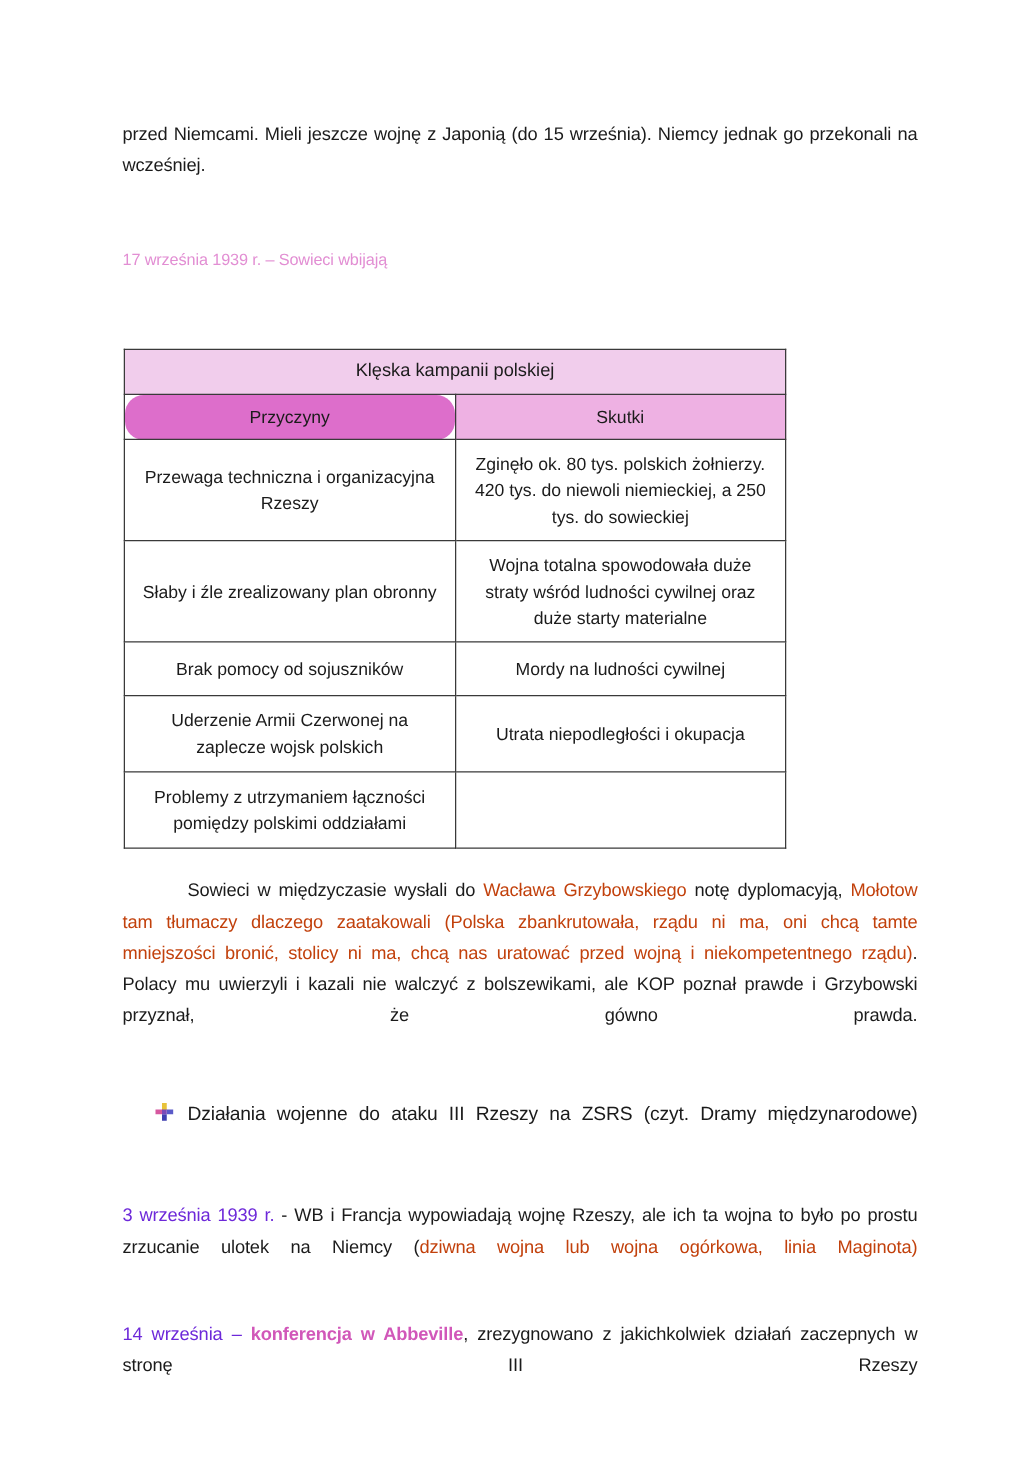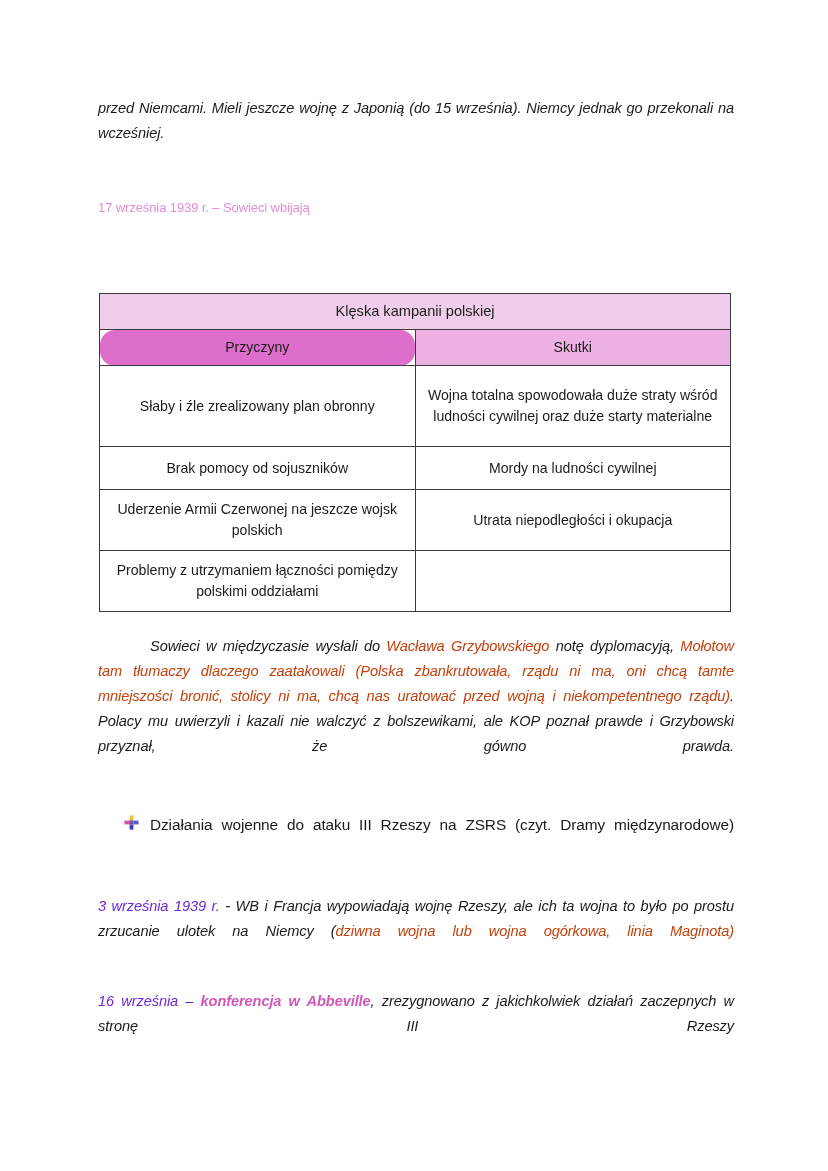"przed Niemcami. Mieli jeszcze wojnę" p.body-par { font-style: italic -> none }
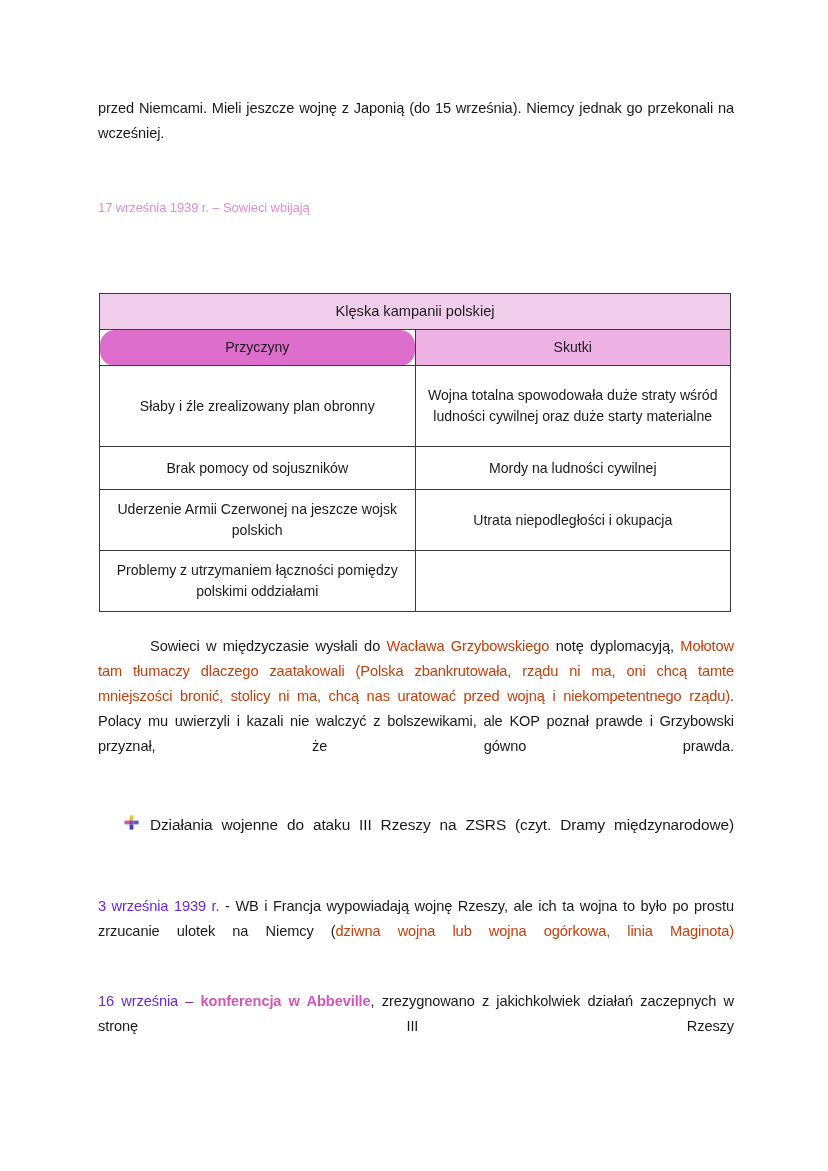"Klęska kampanii polskiej" table.klesk { margin: 16px 0 0 1px -> 2px 0 0 1px; width: 632px -> 530px }
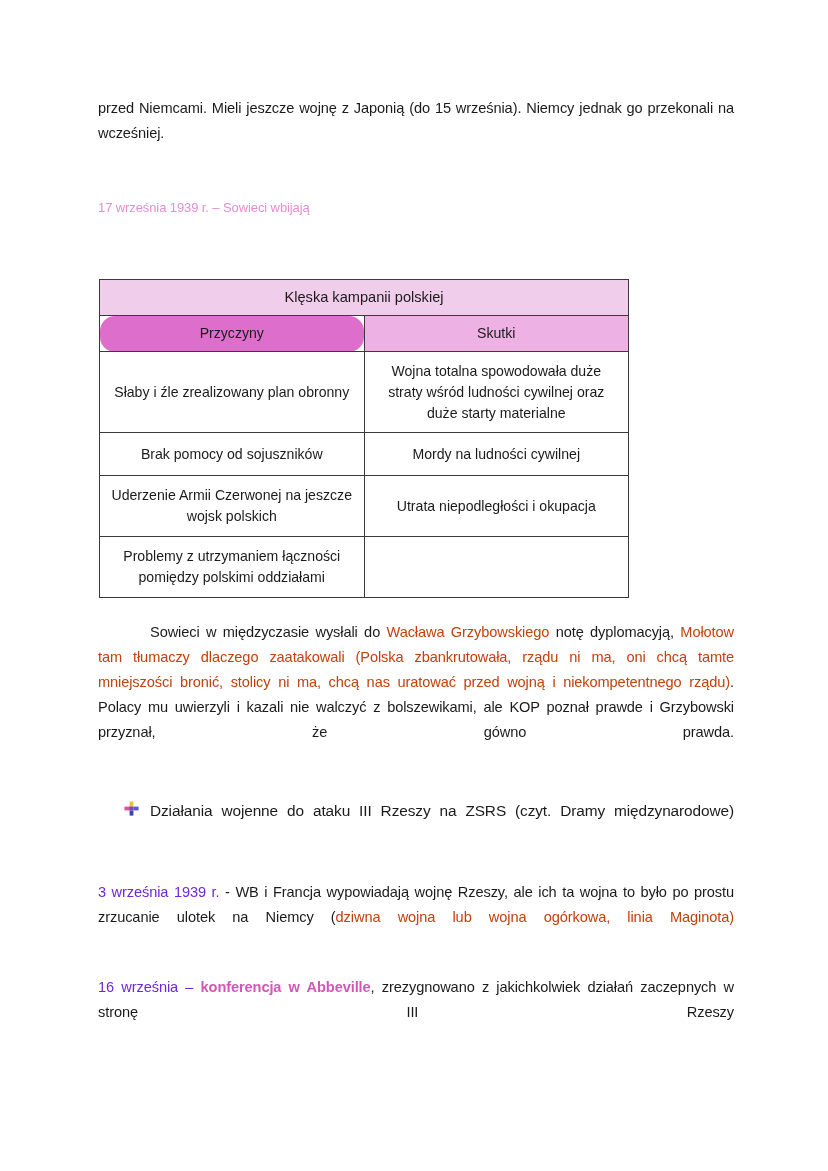"Przewaga techniczna i organizacyjna" tr { html: none -> <tr> <td>Przewaga techniczna i organizacyjna Rzeszy</td> <td>Zginęło ok. 80 tys. polskich żołnierzy. 420 tys. do niewoli niemieckiej, a 250 tys. do sowieckiej</td> </tr> }
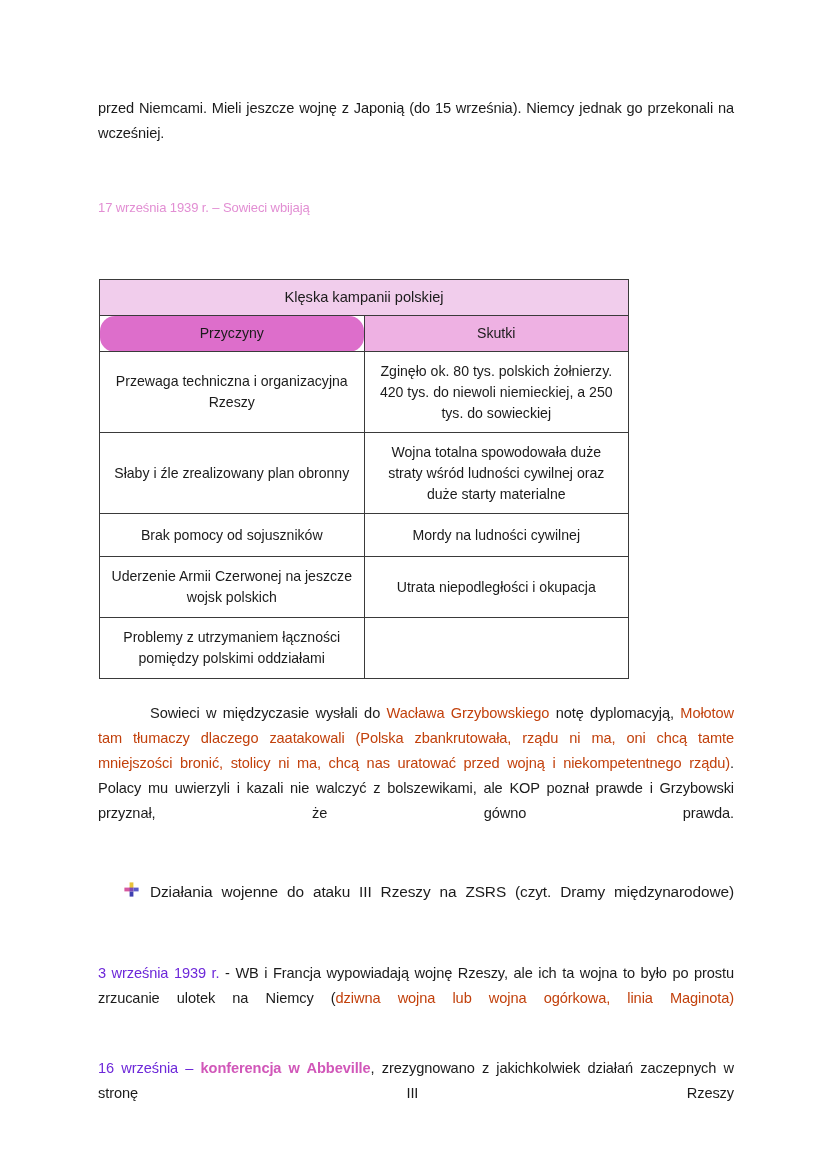"Uderzenie Armii Czerwonej na jeszcze" td.col-left { text: jeszcze -> zaplecze }
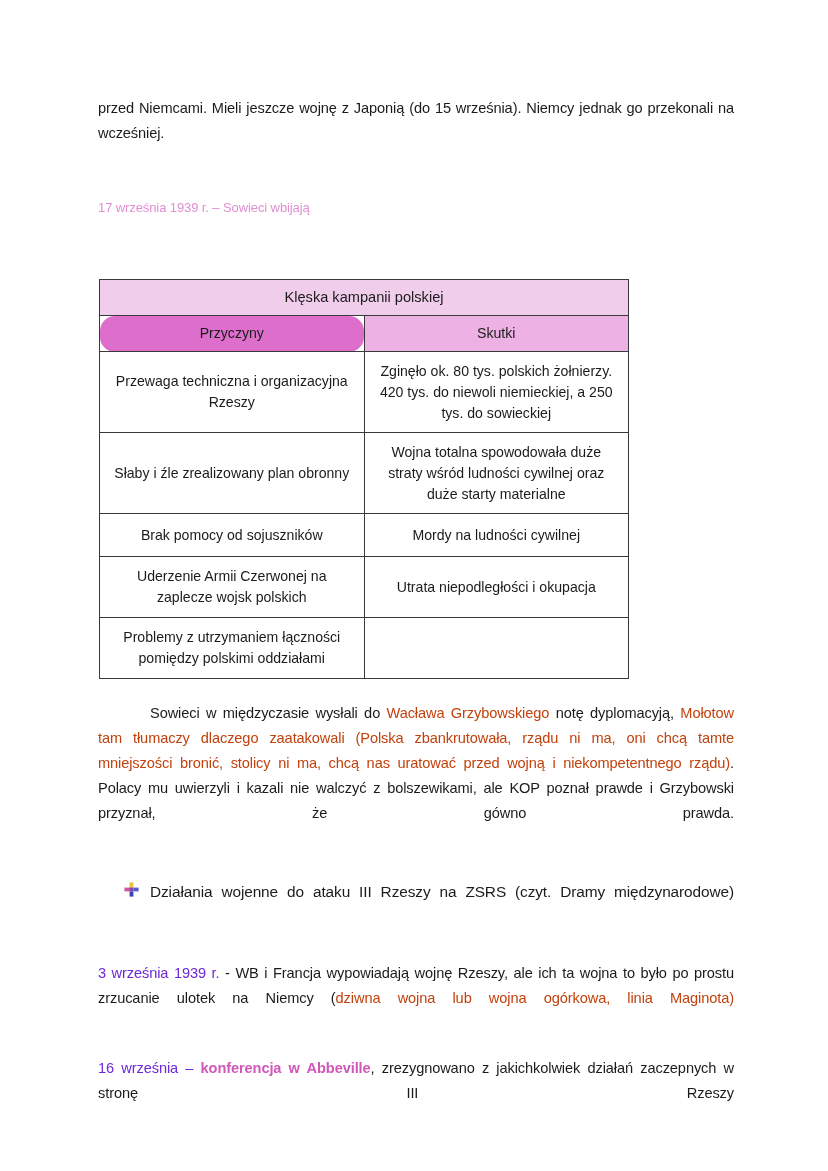"16 września –" span.pink-strong { text: 16 -> 14 }
